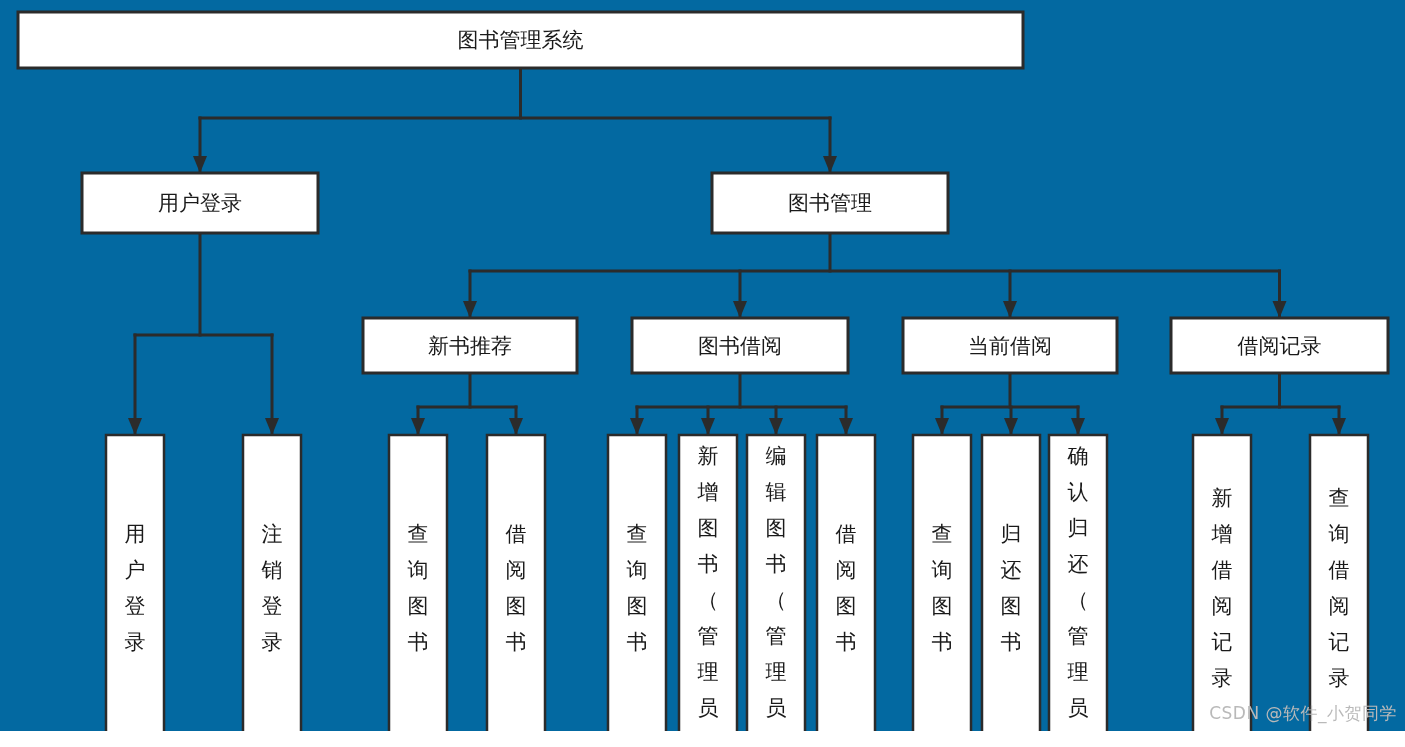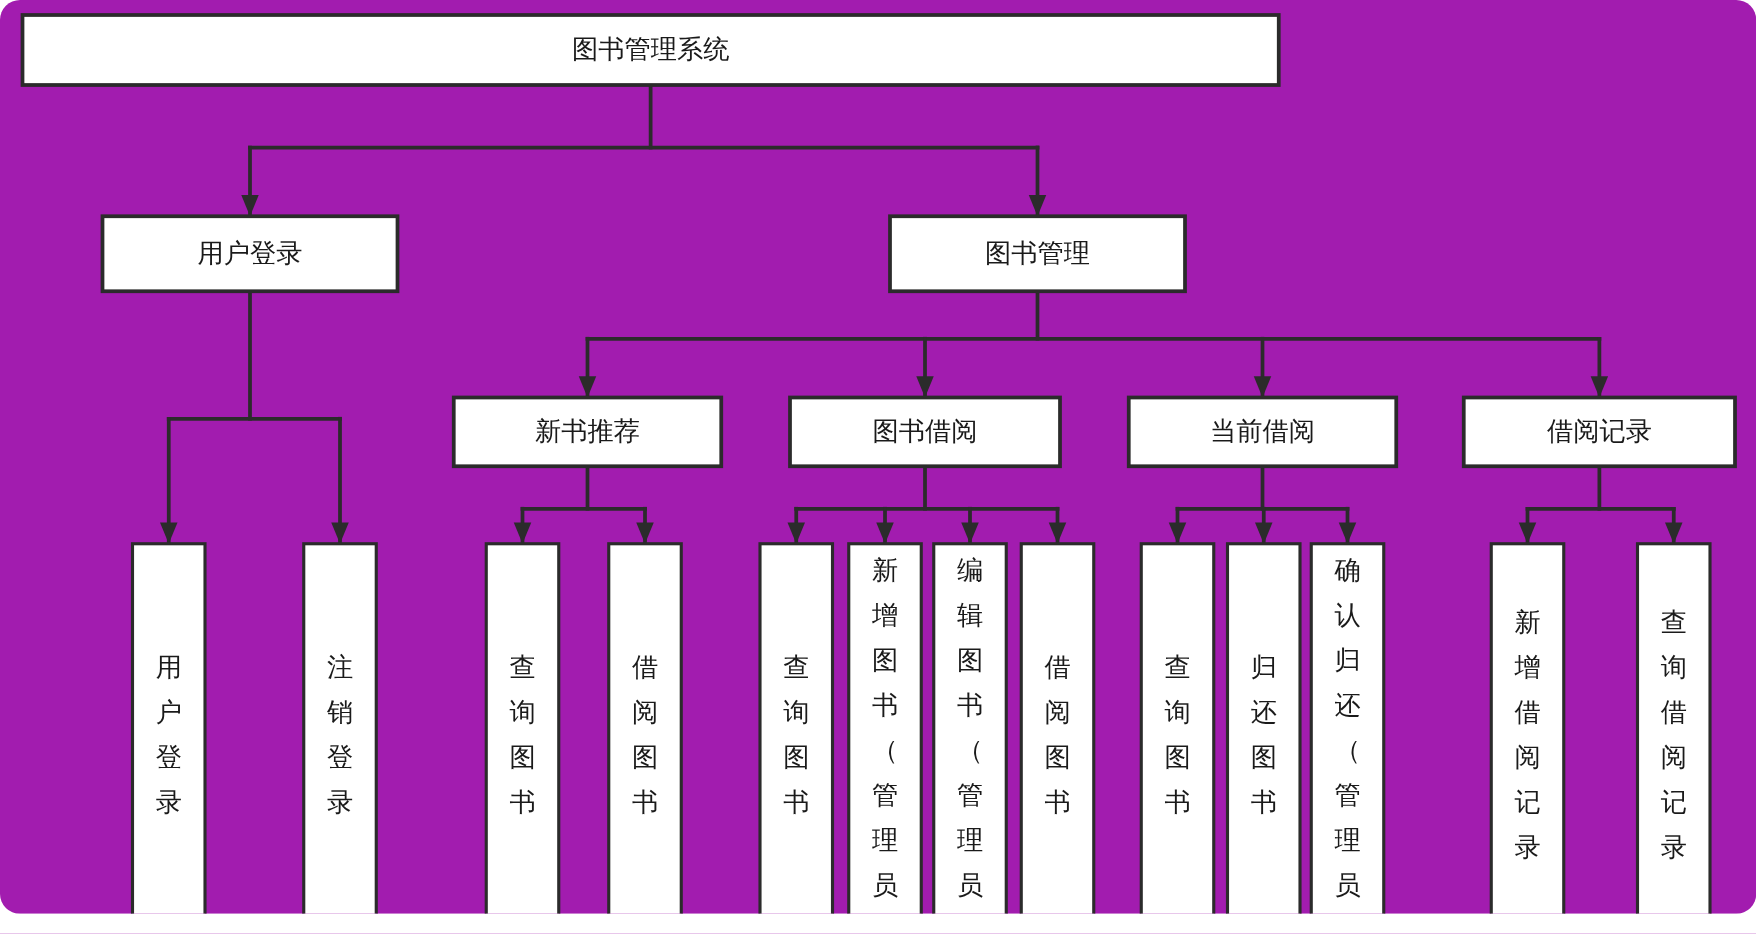"图书管理系统" #diagram-root { background: #a21caf -> #0369a1; border-radius: 16px -> none }
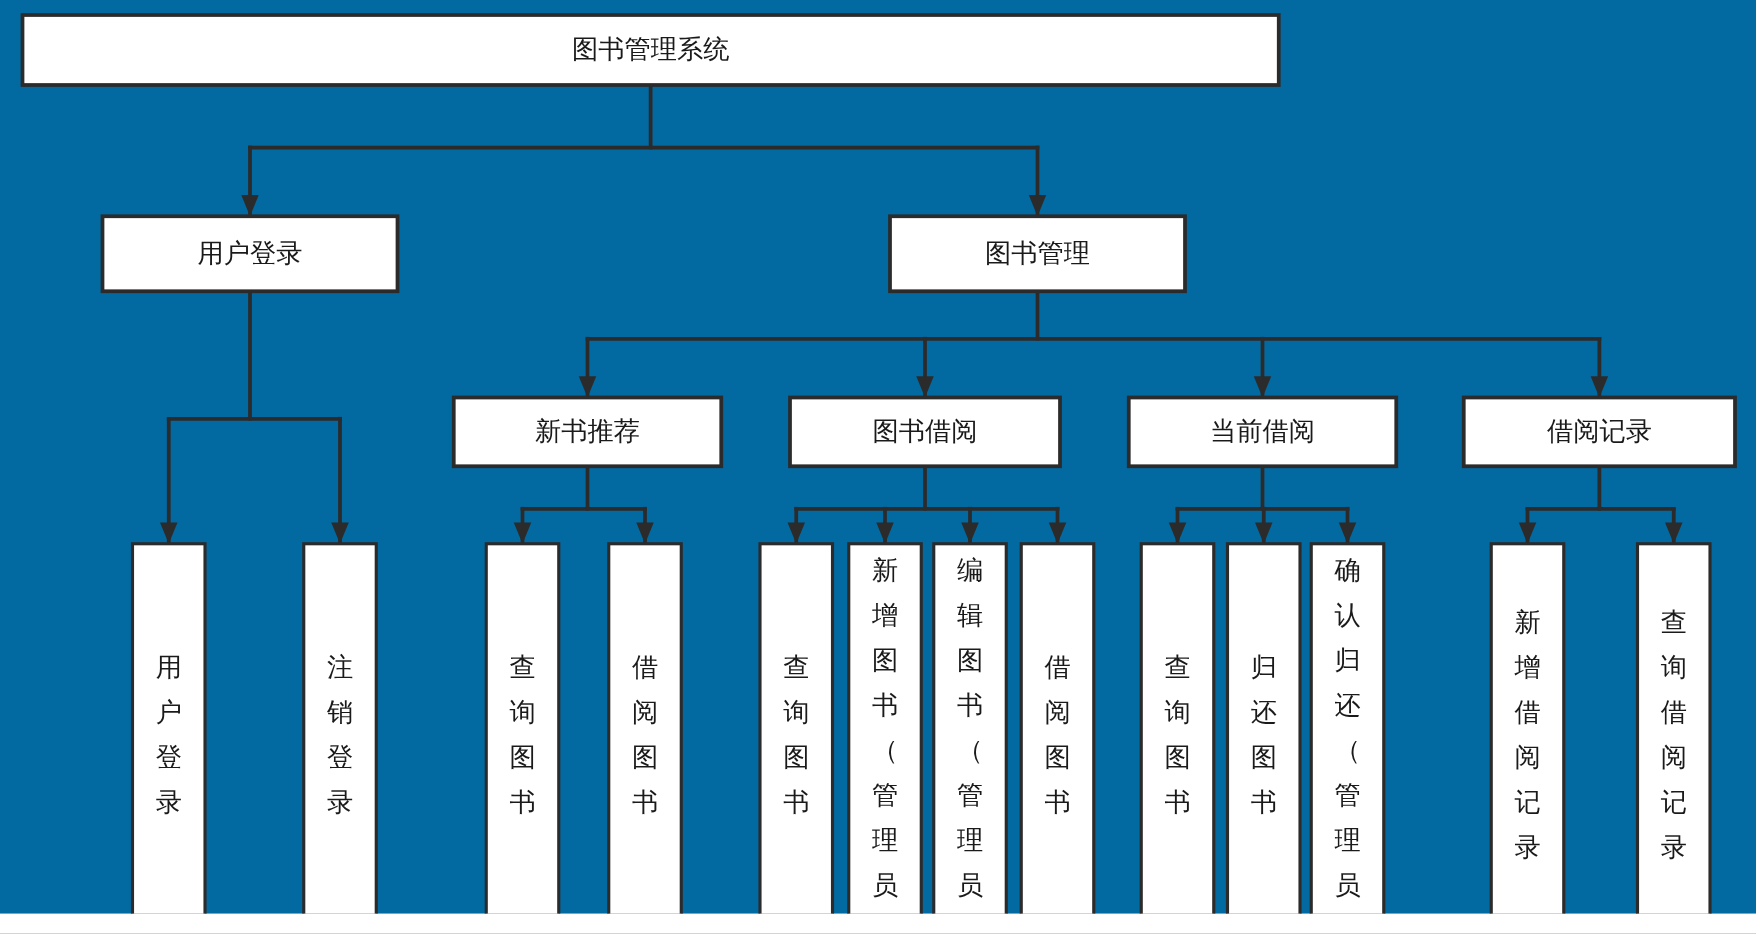"CSDN @软件_小贺同学" div.watermark-text { html: none -> <div>CSDN @软件_小贺同学</div> }
